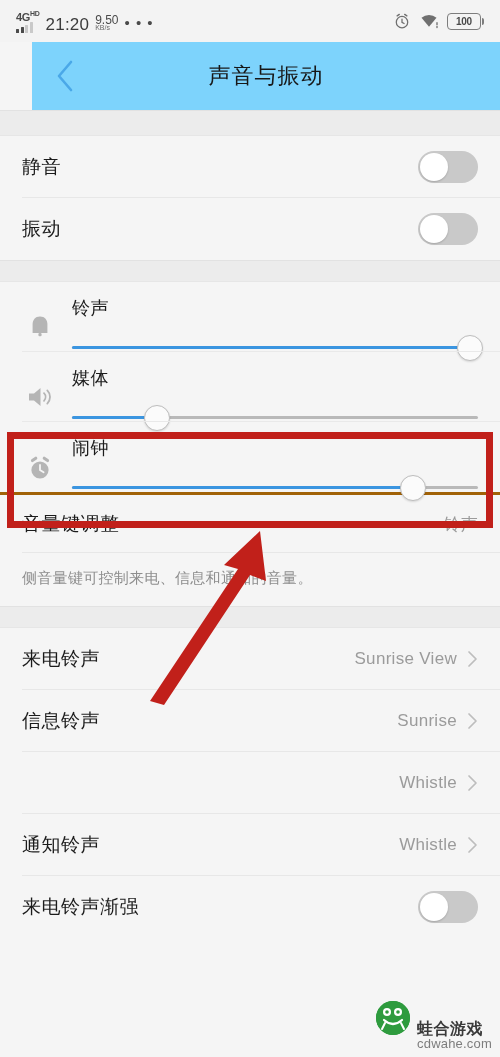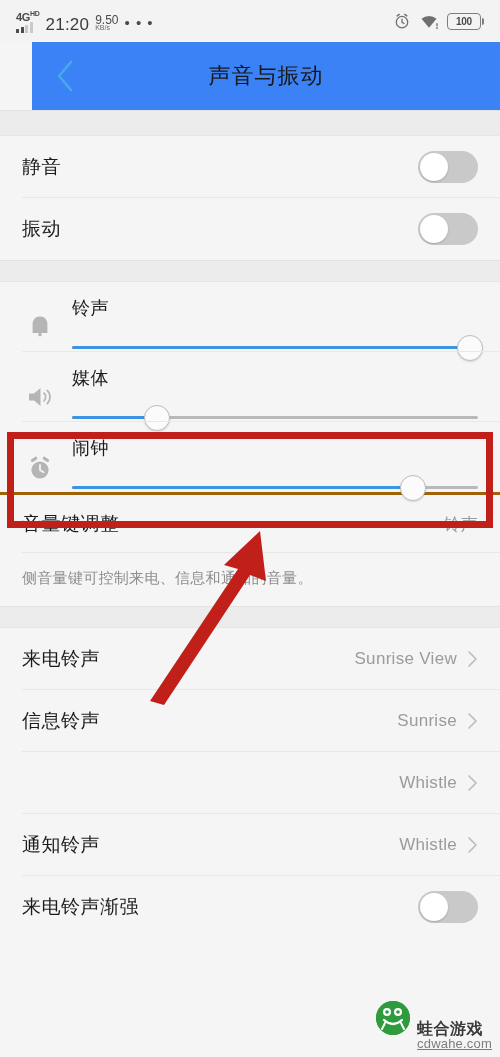"100" .sb-right { align-items: center -> none }
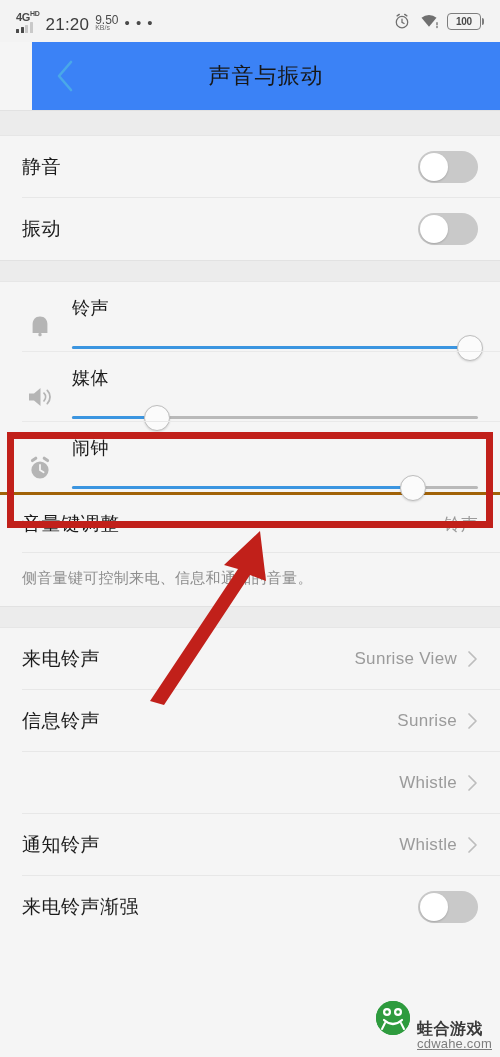"声音与振动" .titlebar { background: #3b82f6 -> #7dd3fc }
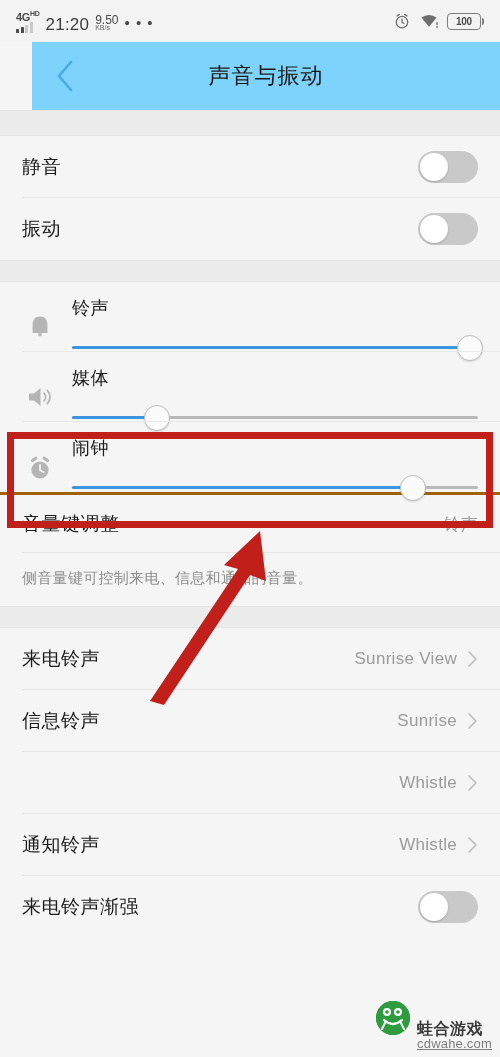"cdwahe.com" .wm-url { text-decoration: underline -> none }
